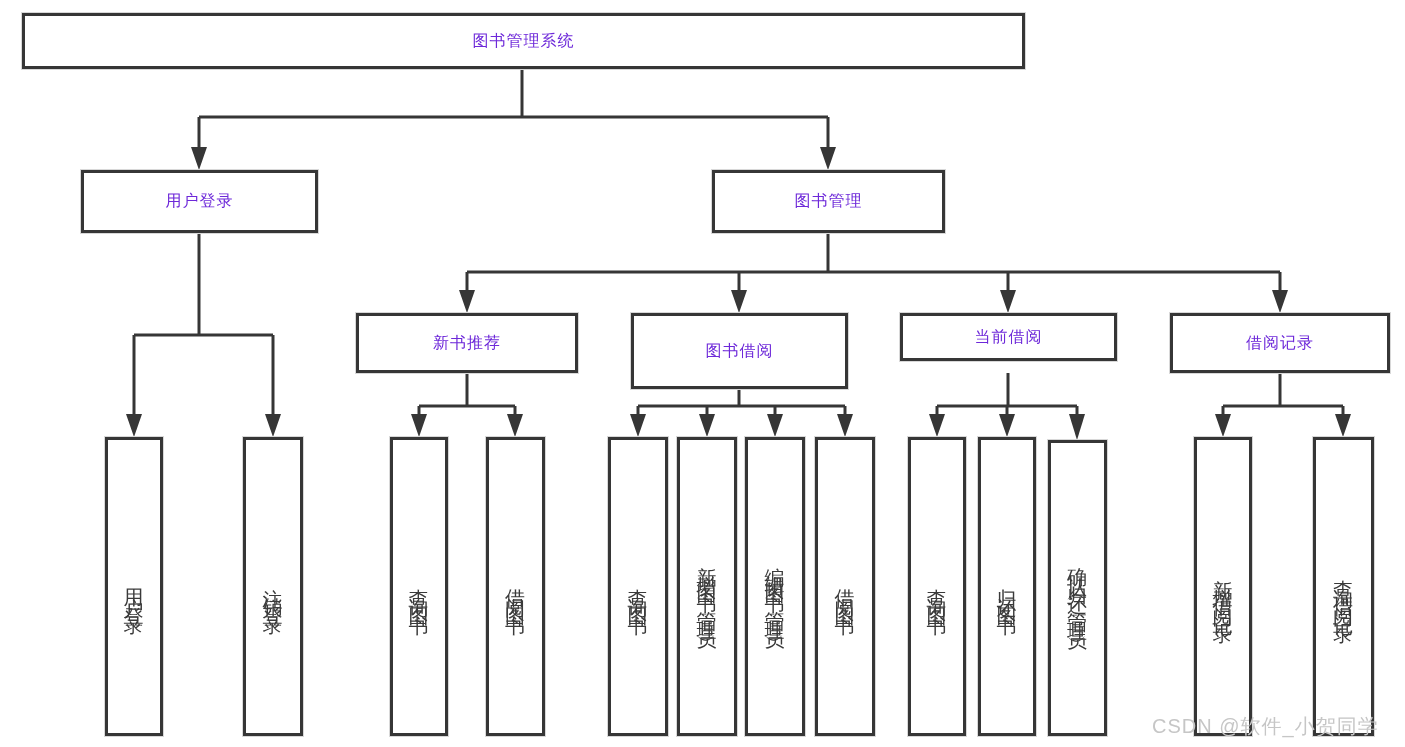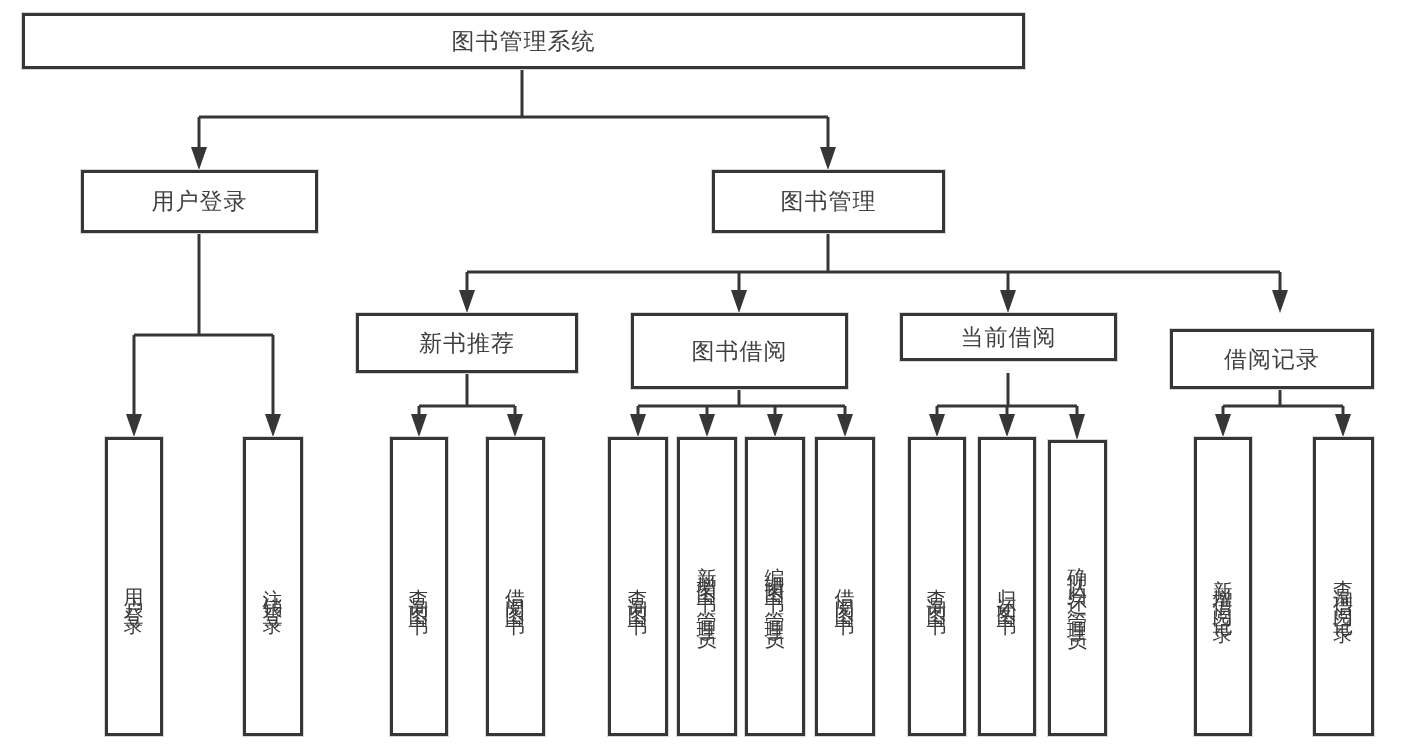"图书管理系统" .hlbl { color: #404040 -> #6d28d9; font-size: 23px -> 16px }
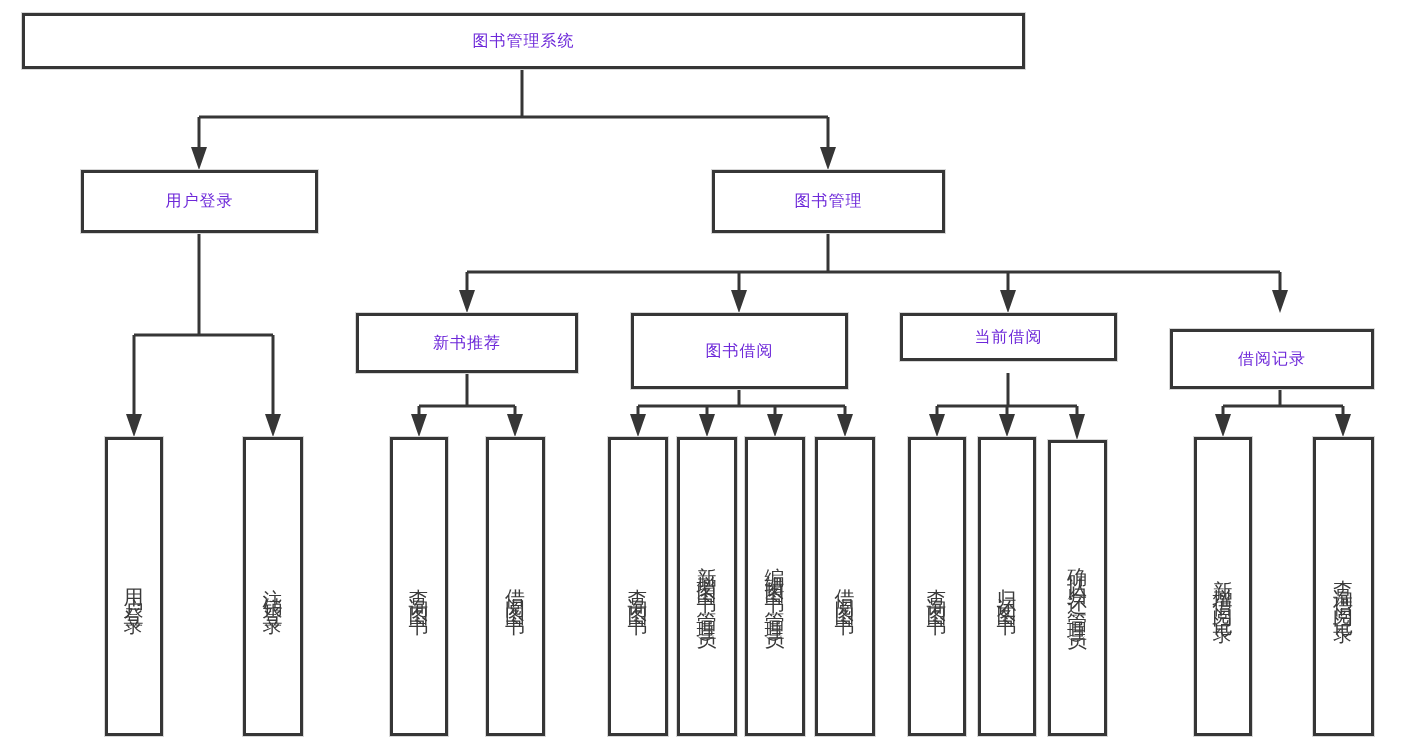"借阅记录" div.node { top: 329px -> 313px; width: 204px -> 220px }
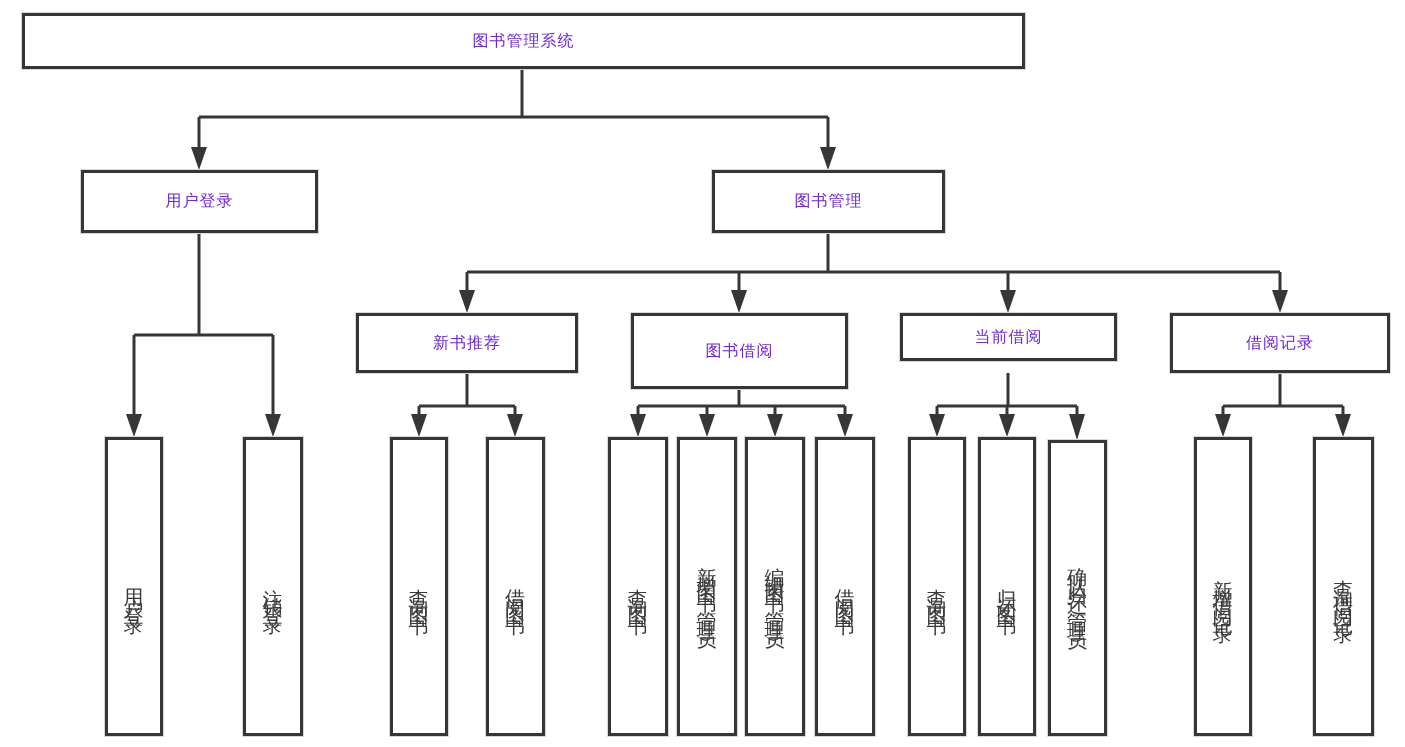"CSDN @软件_小贺同学" div.watermark { html: none -> <div>CSDN @软件_小贺同学</div> }
